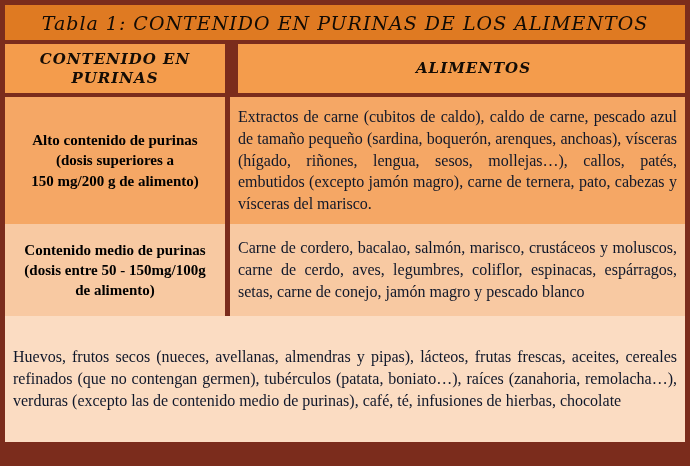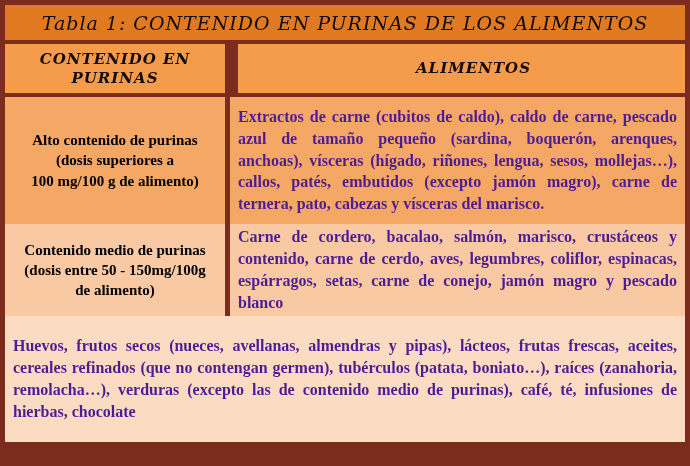"Extractos de carne (cubitos de" .foods-text { color: #4c1d95 -> #0f172a; font-weight: bold -> none }
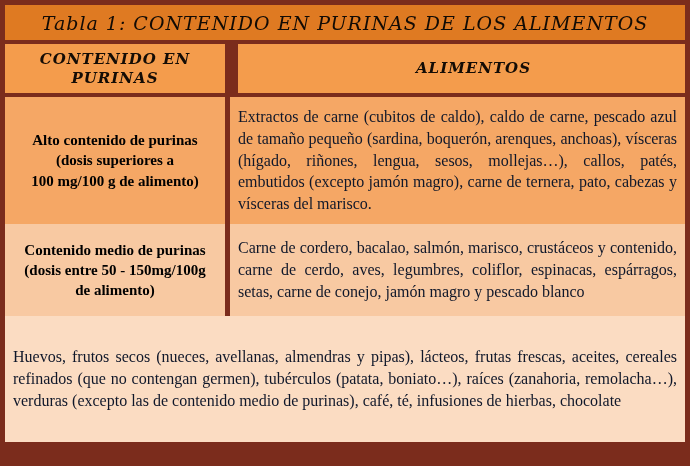"Alto contenido de purinas" div.cell { text: 100 mg/100 -> 150 mg/200 }
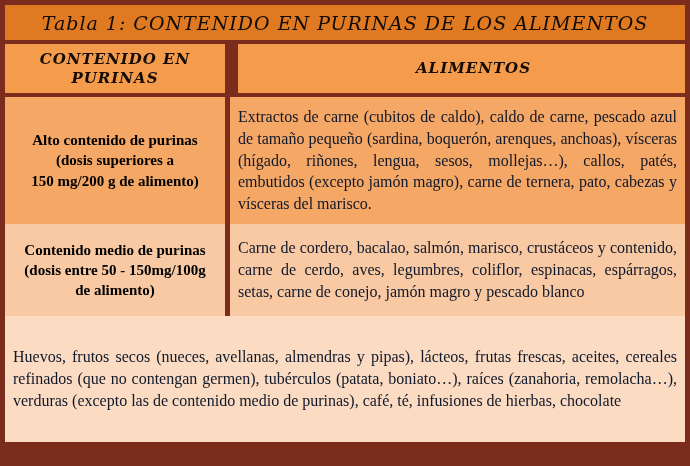"Carne de cordero, bacalao, salmón," div.foods-text { text: contenido -> moluscos }
